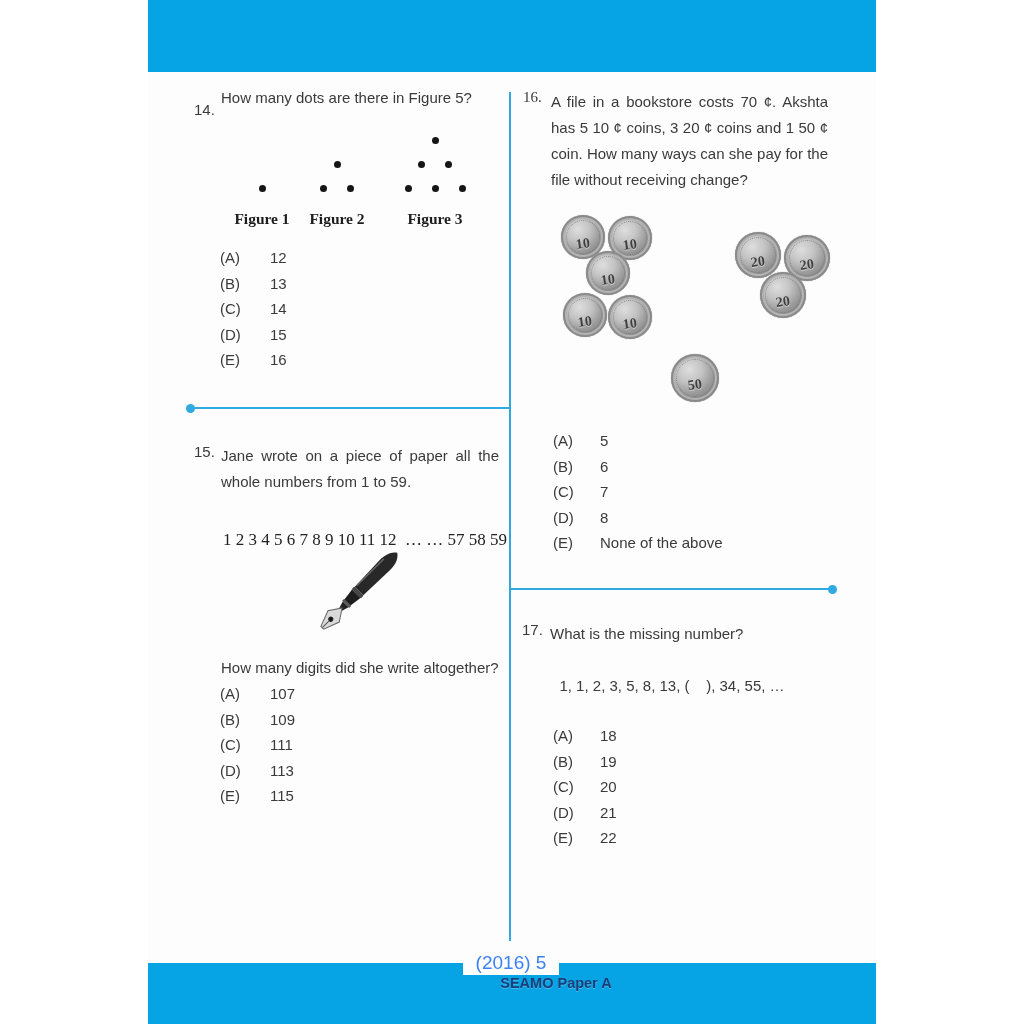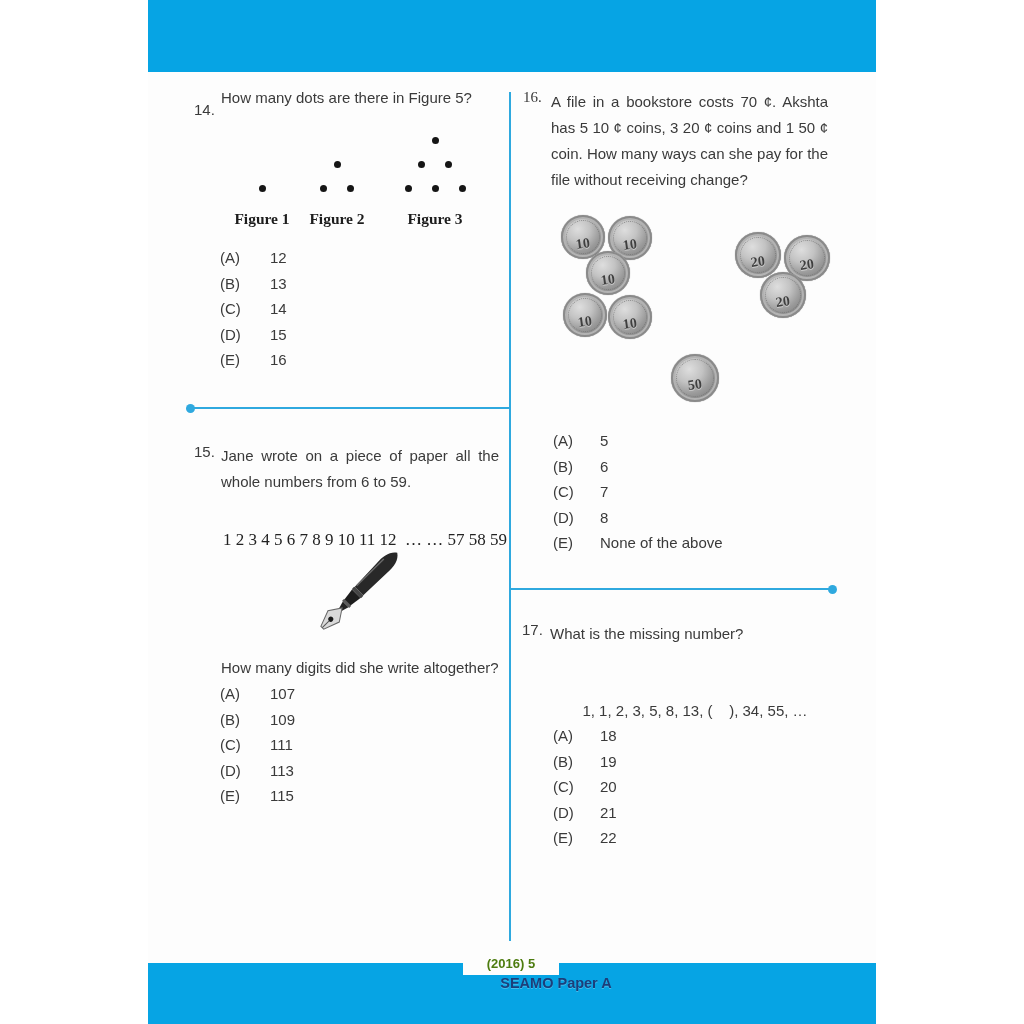"Jane wrote on a piece" span.qtext { text: 6 -> 1 }
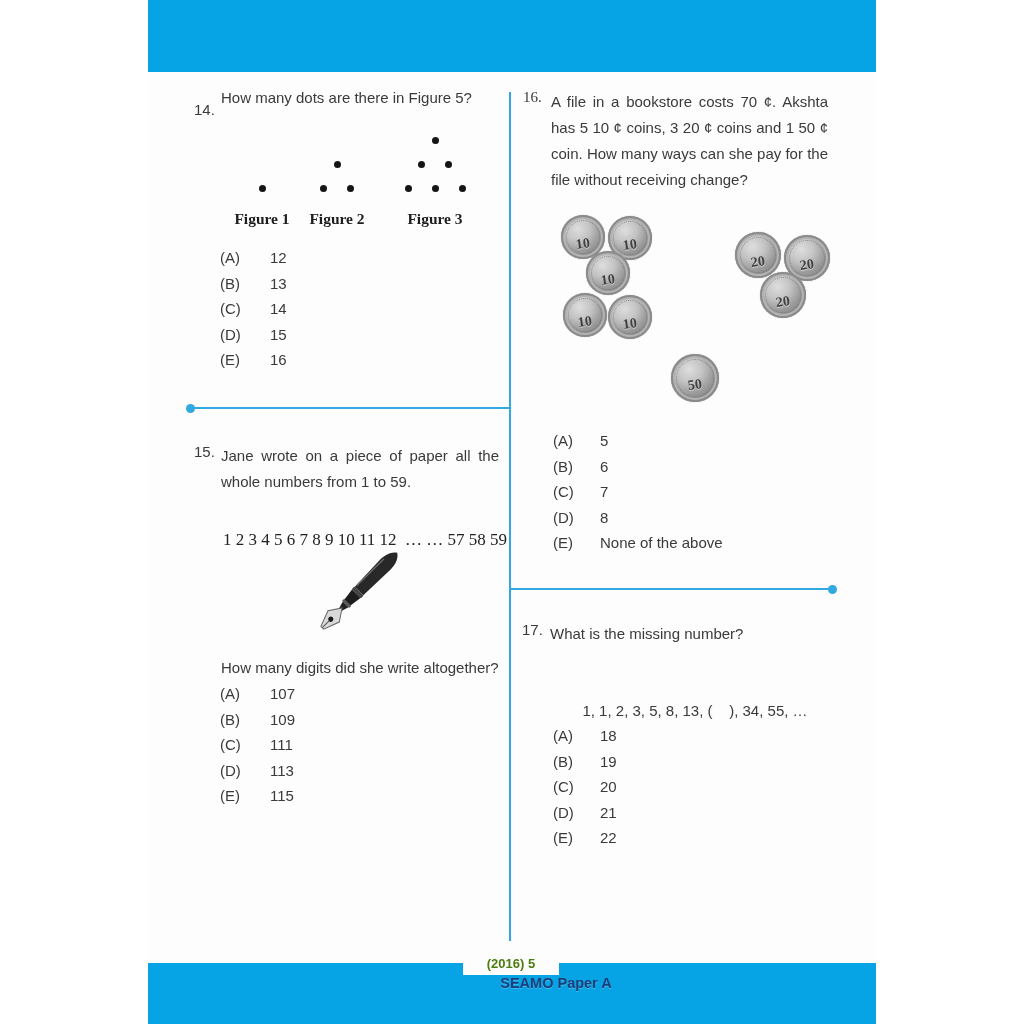"1, 1, 2, 3, 5," div.seq-sans { left: 397px -> 374px; margin-top: 25px -> none }
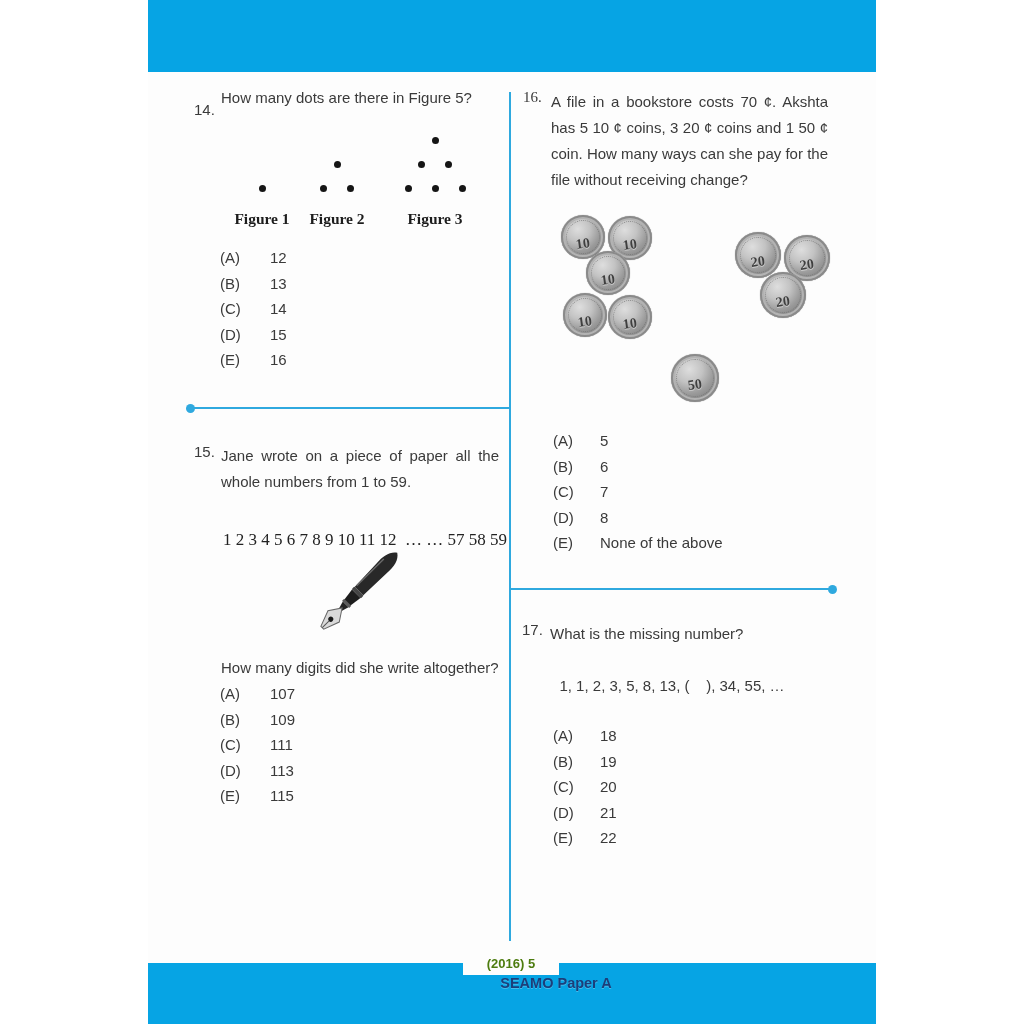"(2016) 5" .foot-tab { color: #4d7c0f -> #3b82f6; font-size: 13px -> 19px; font-weight: 700 -> 400 }
